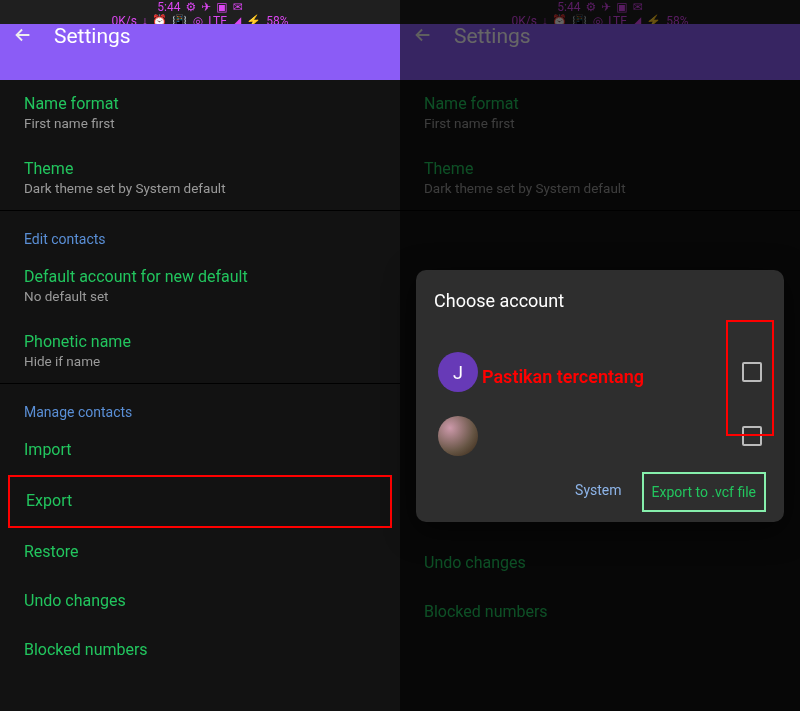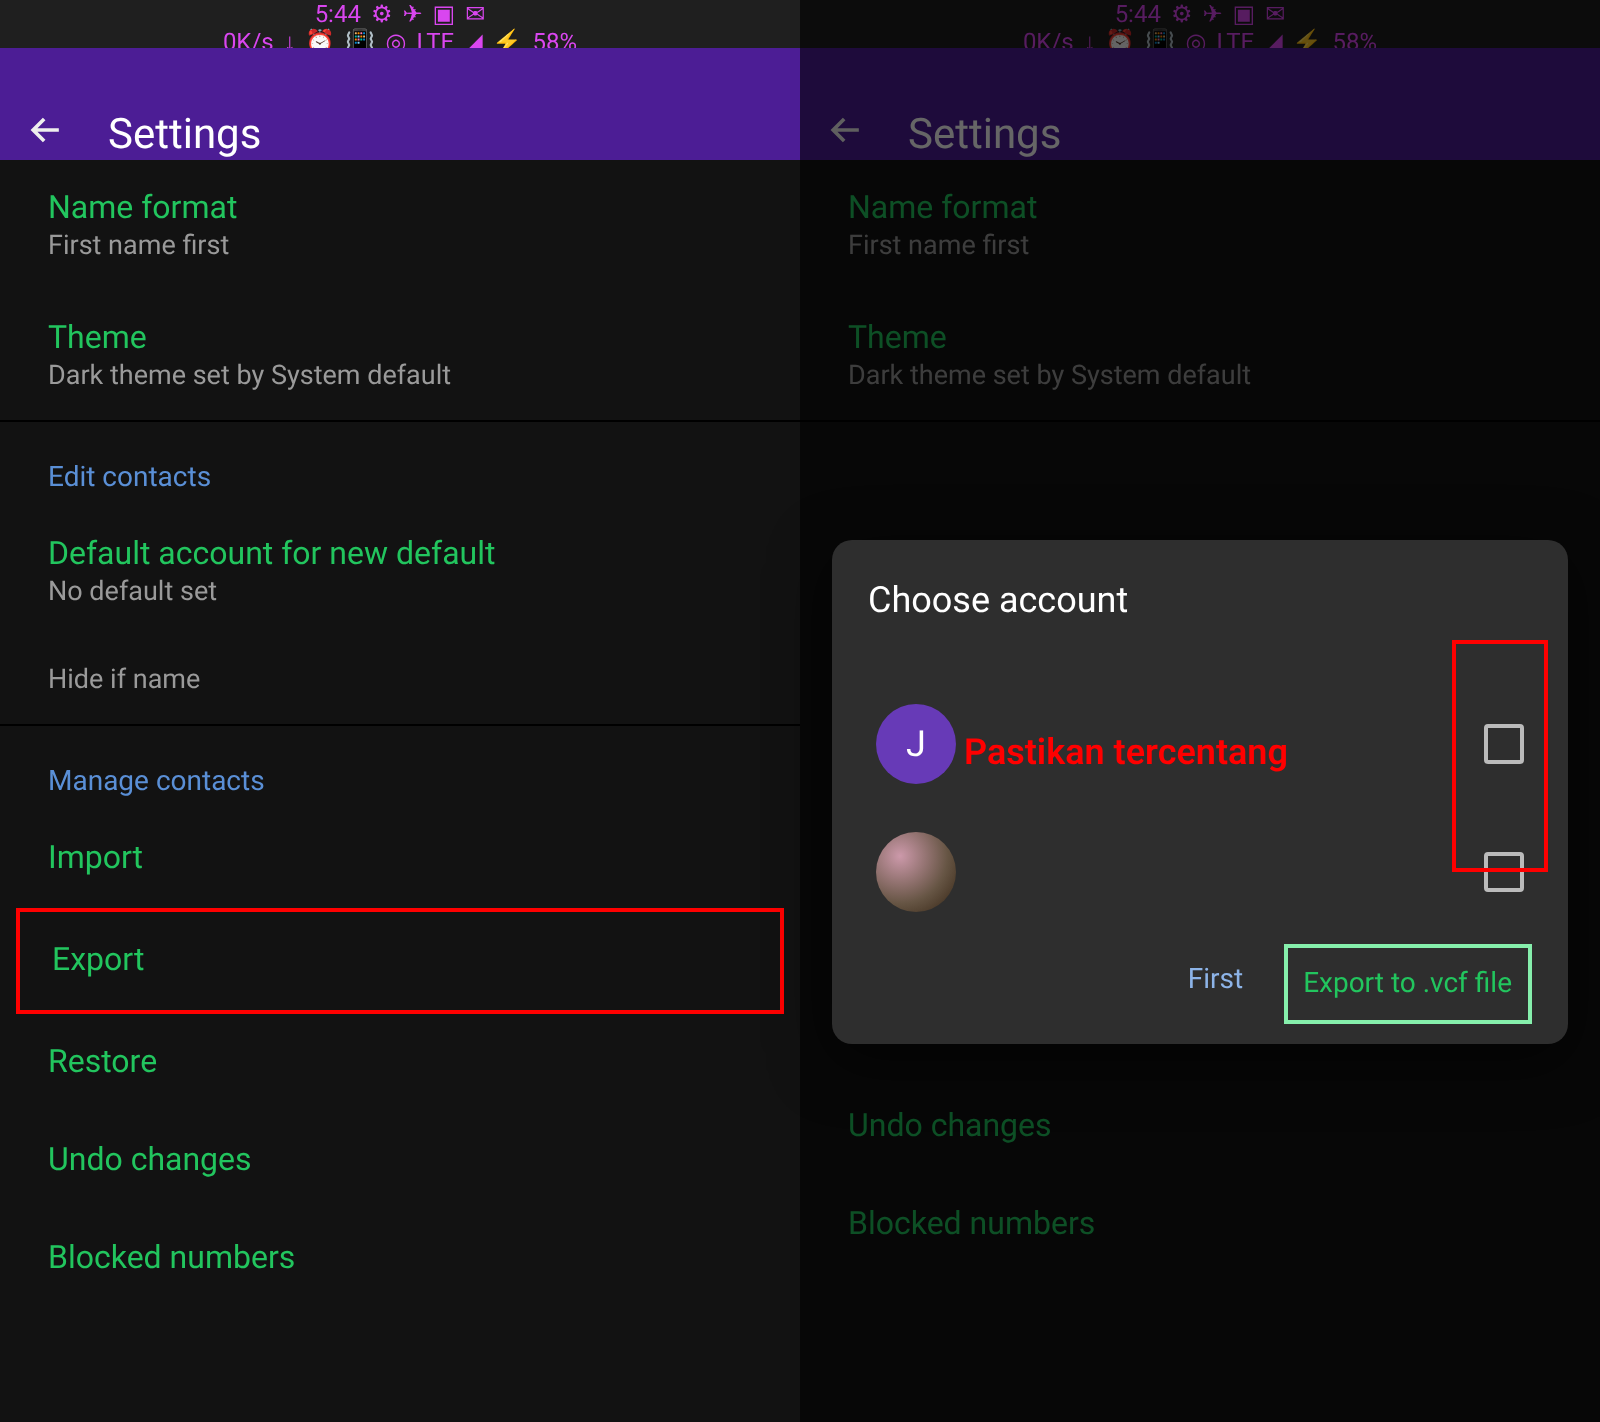"Settings" .appbar { align-items: flex-end -> flex-start; background: #4c1d95 -> #8b5cf6 }
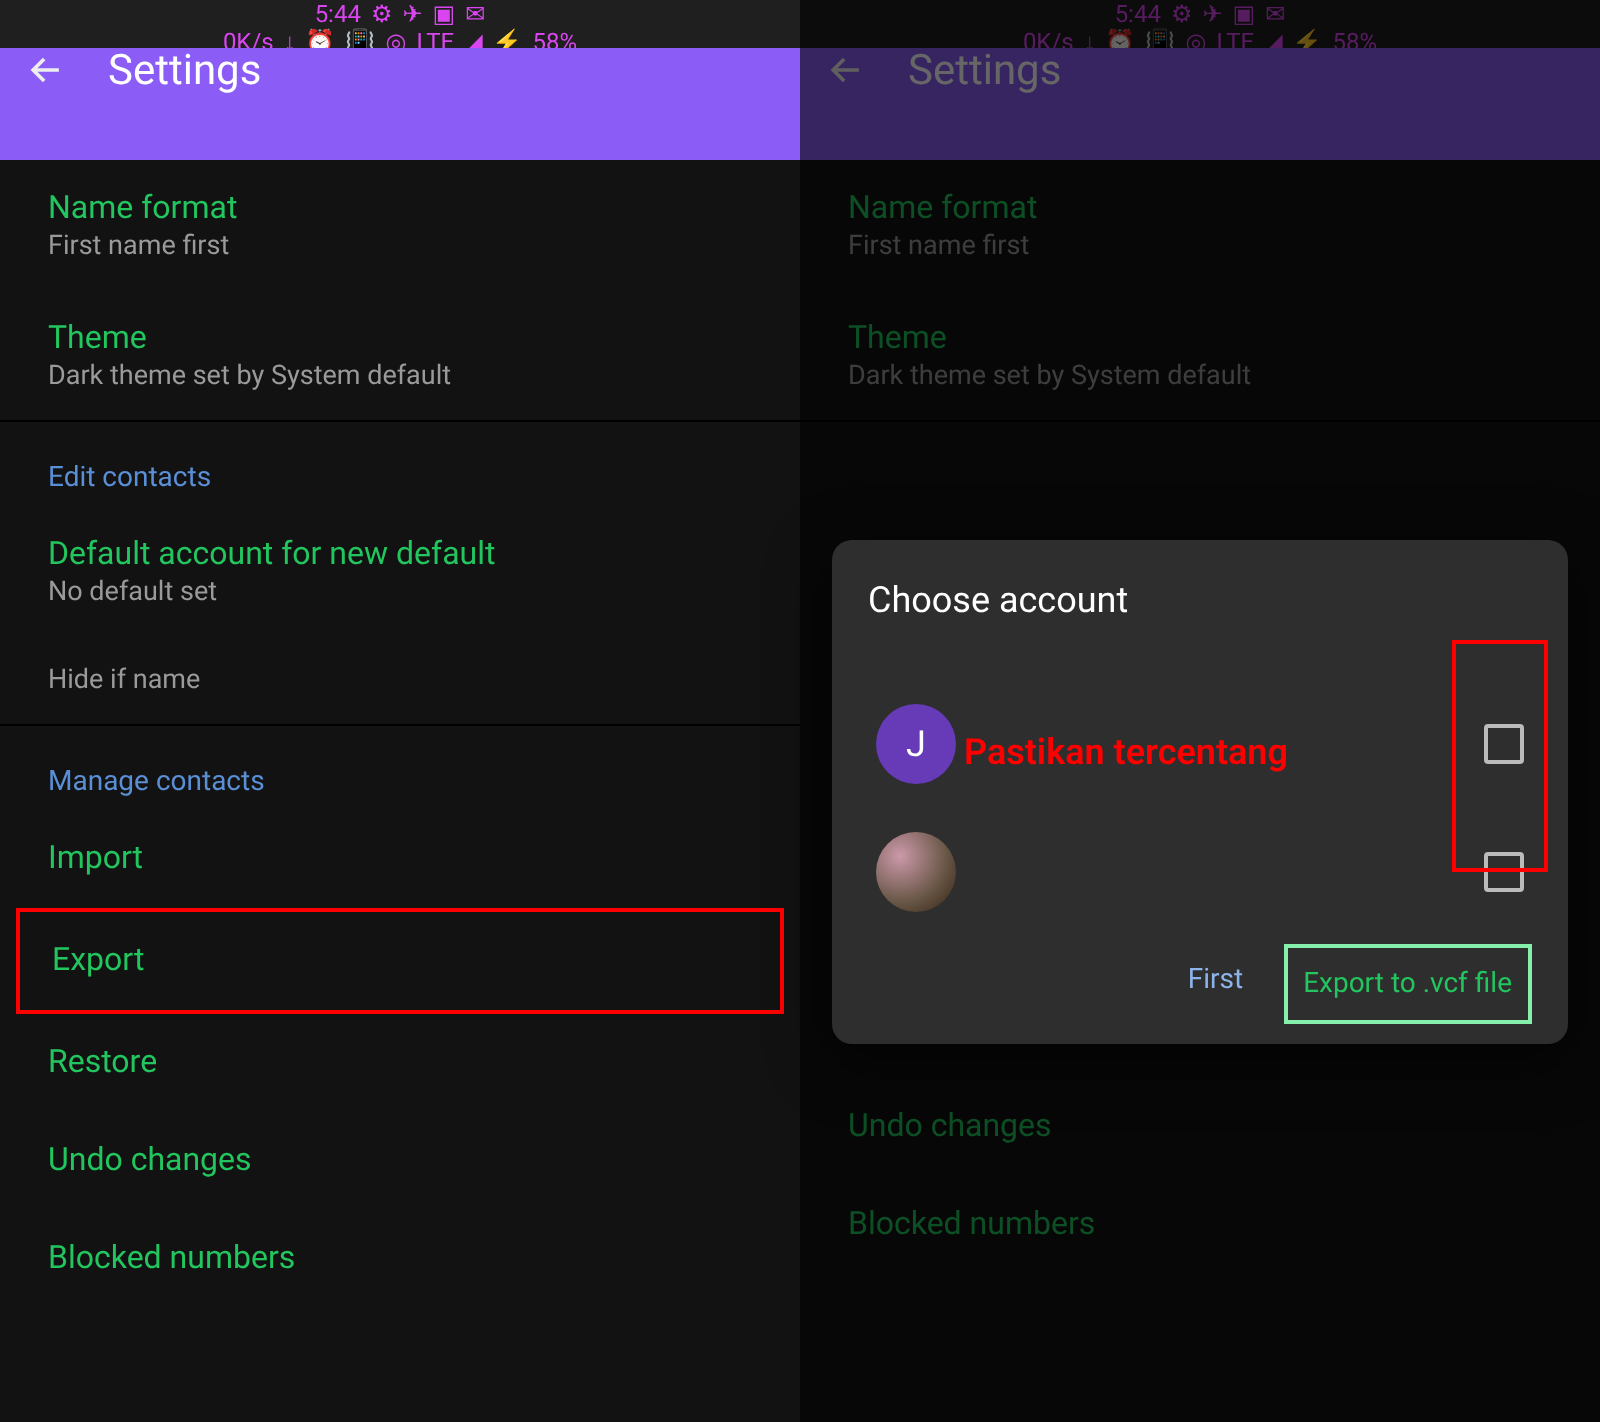"Phonetic name" div.primary { html: none -> <div>Phonetic name</div> }
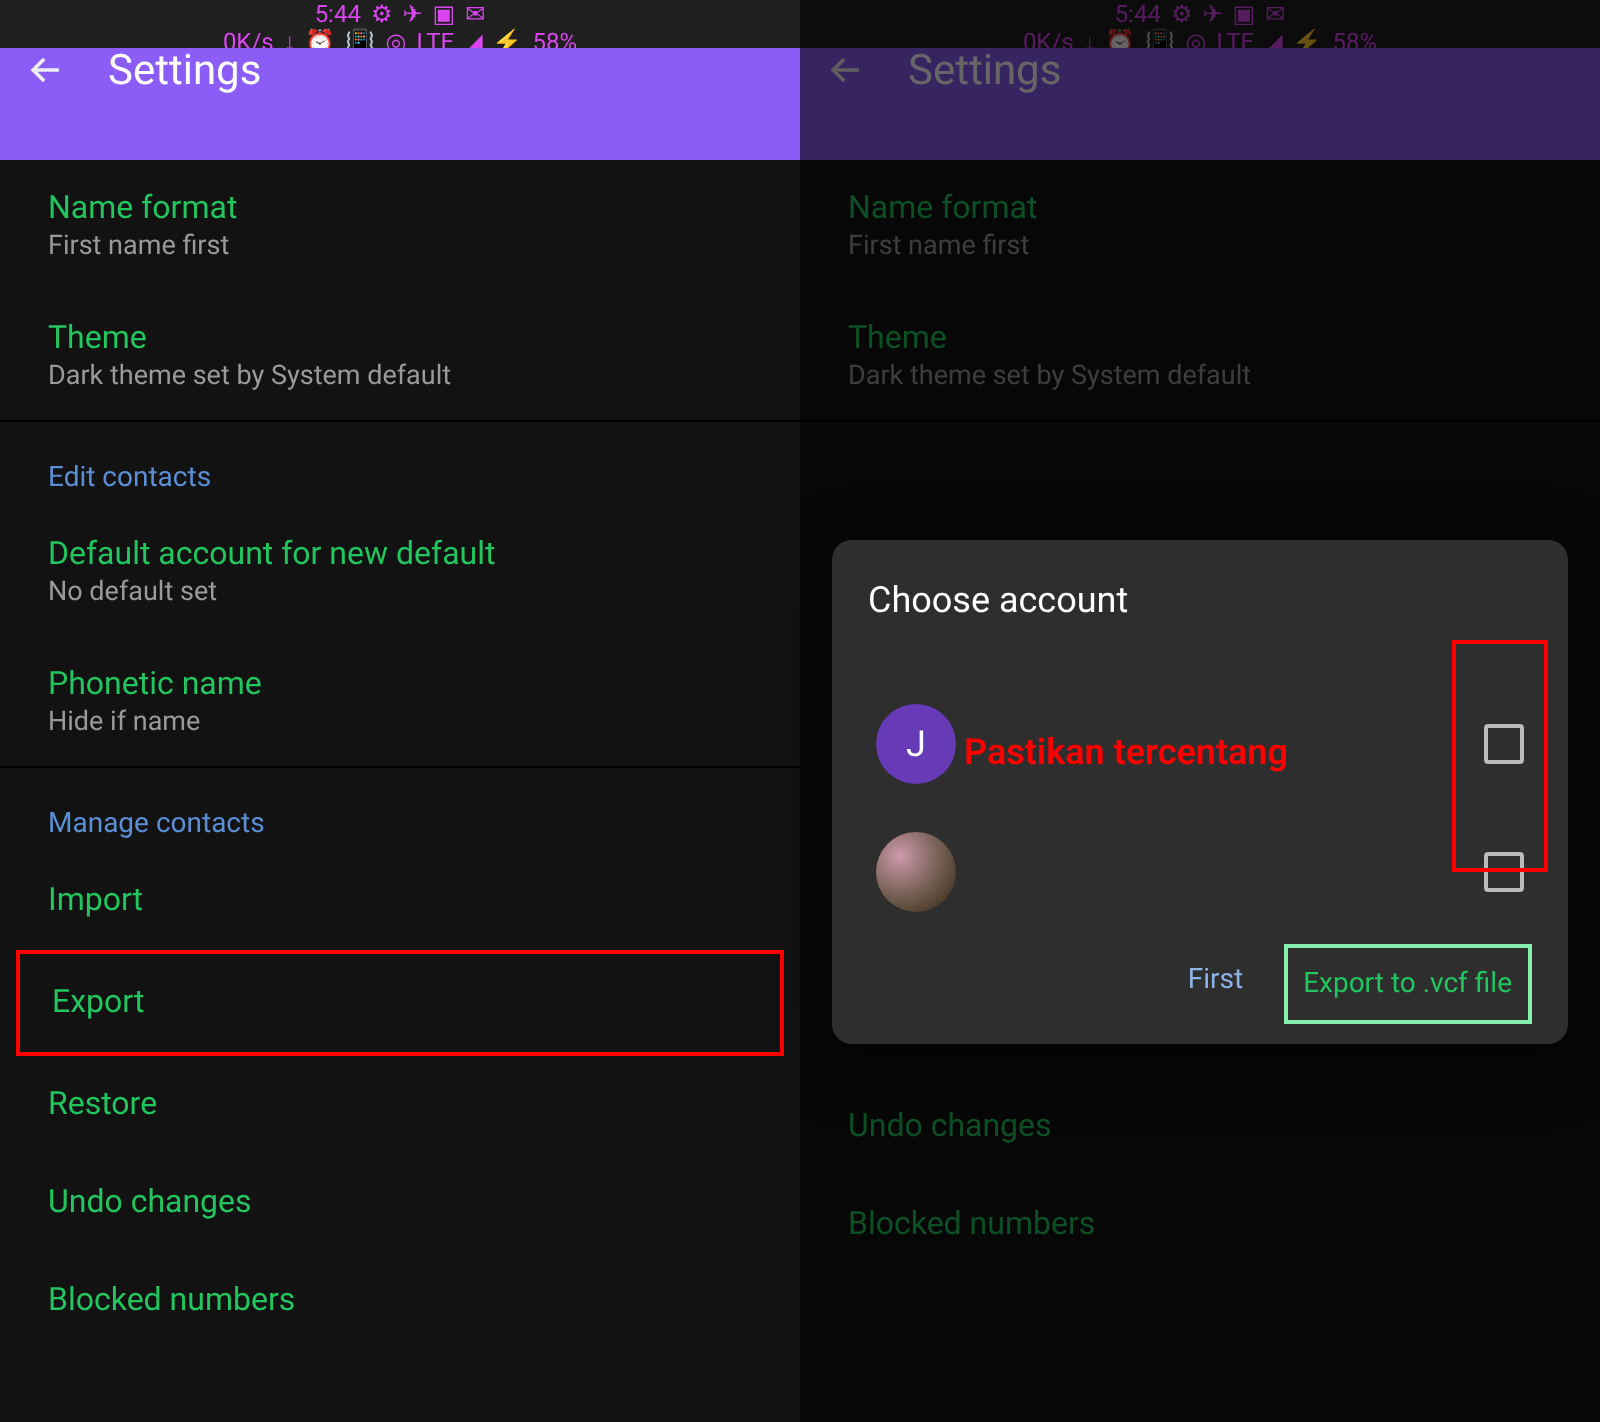"First" div.btn { text: First -> System }
